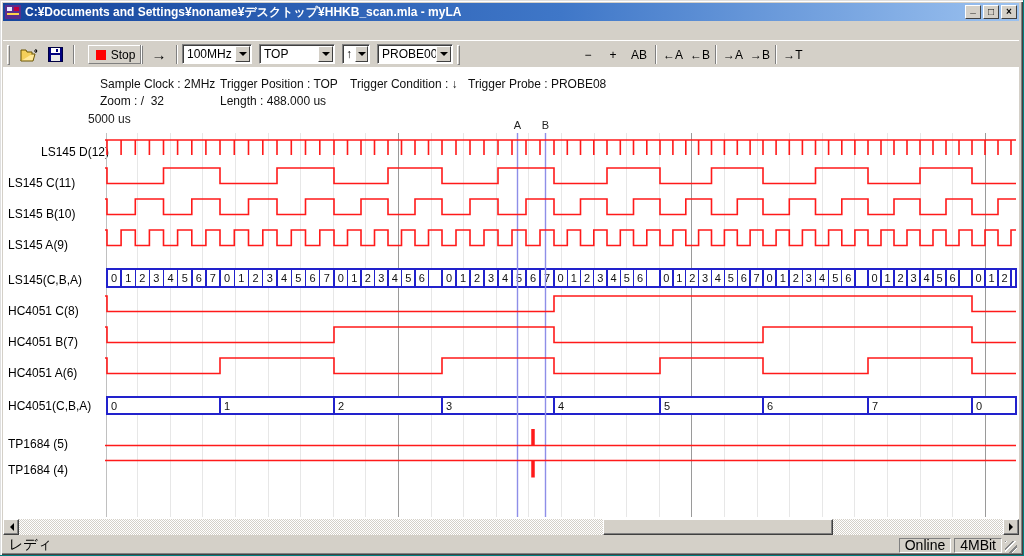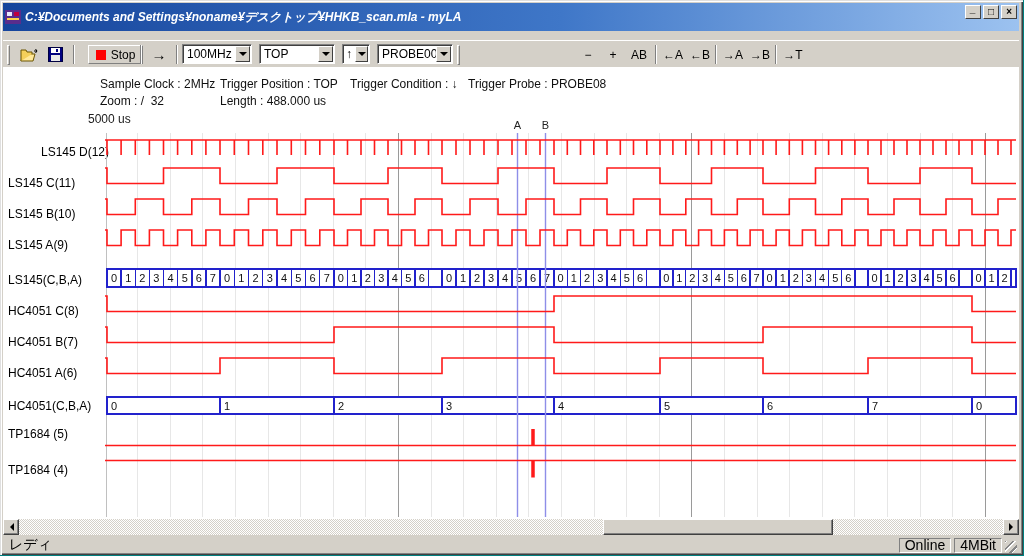"C:¥Documents and" .titlebar { font-style: italic -> none; height: 28px -> 18px }
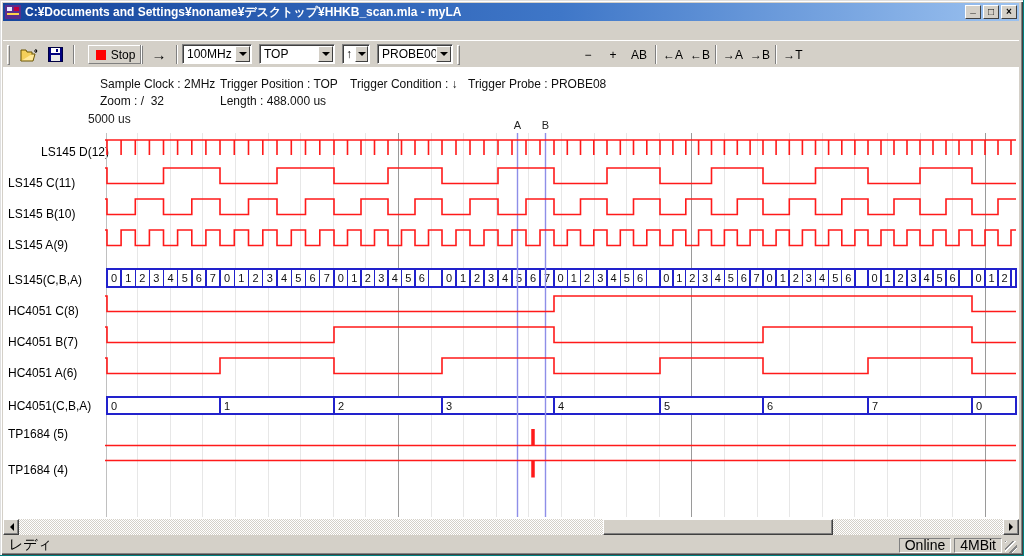"TP1684 (5)" div.chan-label { top: 426px -> 436px }
